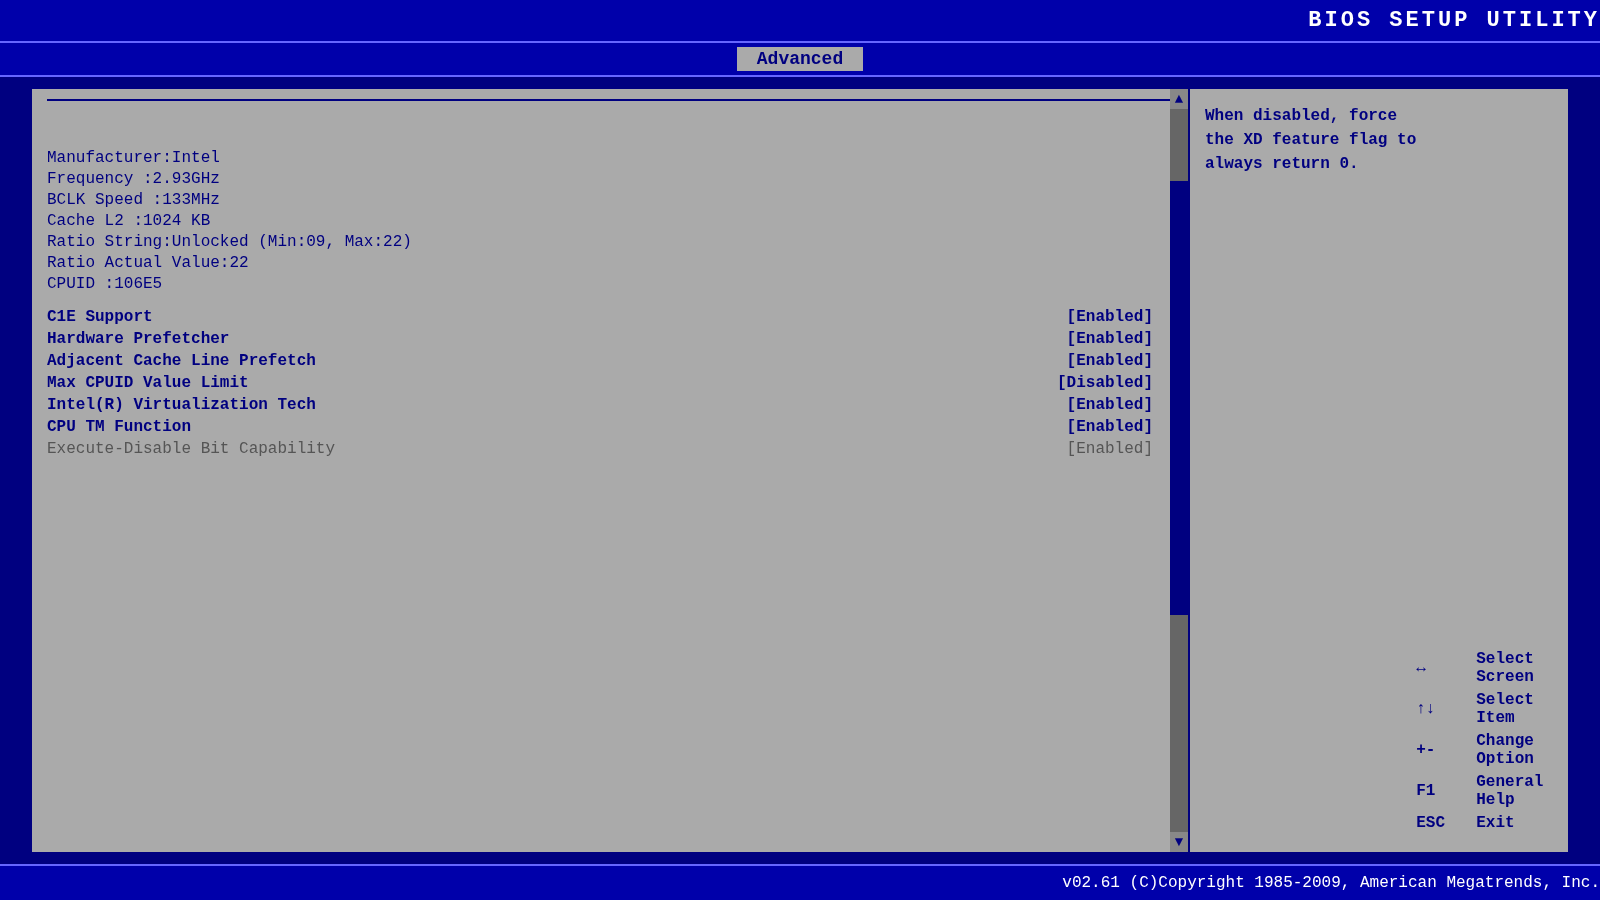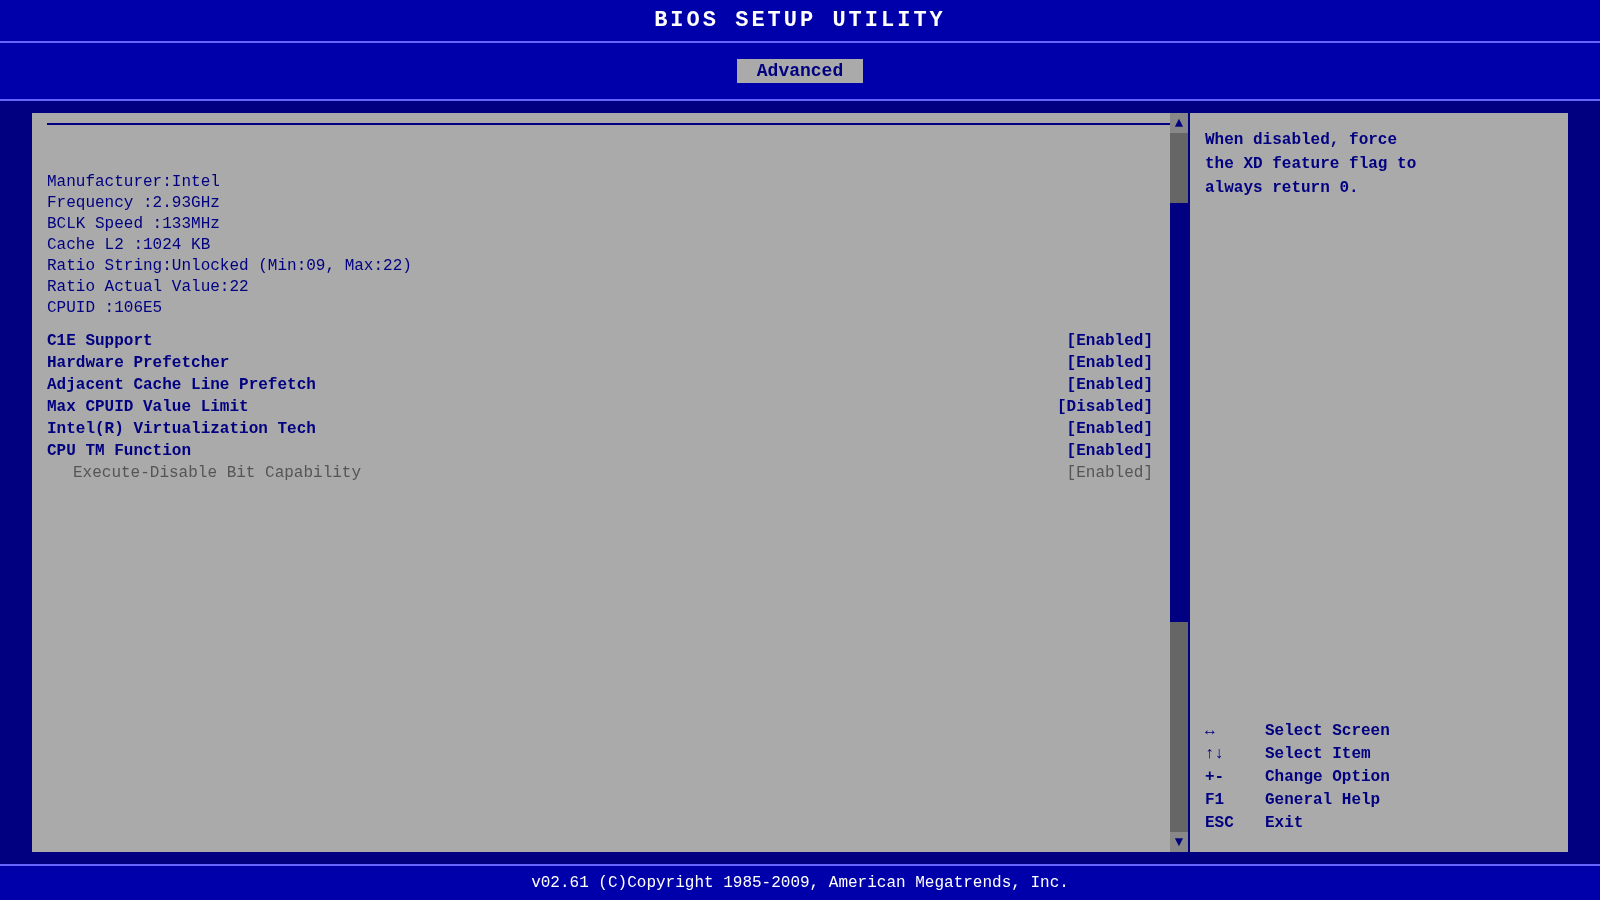"BIOS SETUP UTILITY" .title-bar { text-align: center -> right }
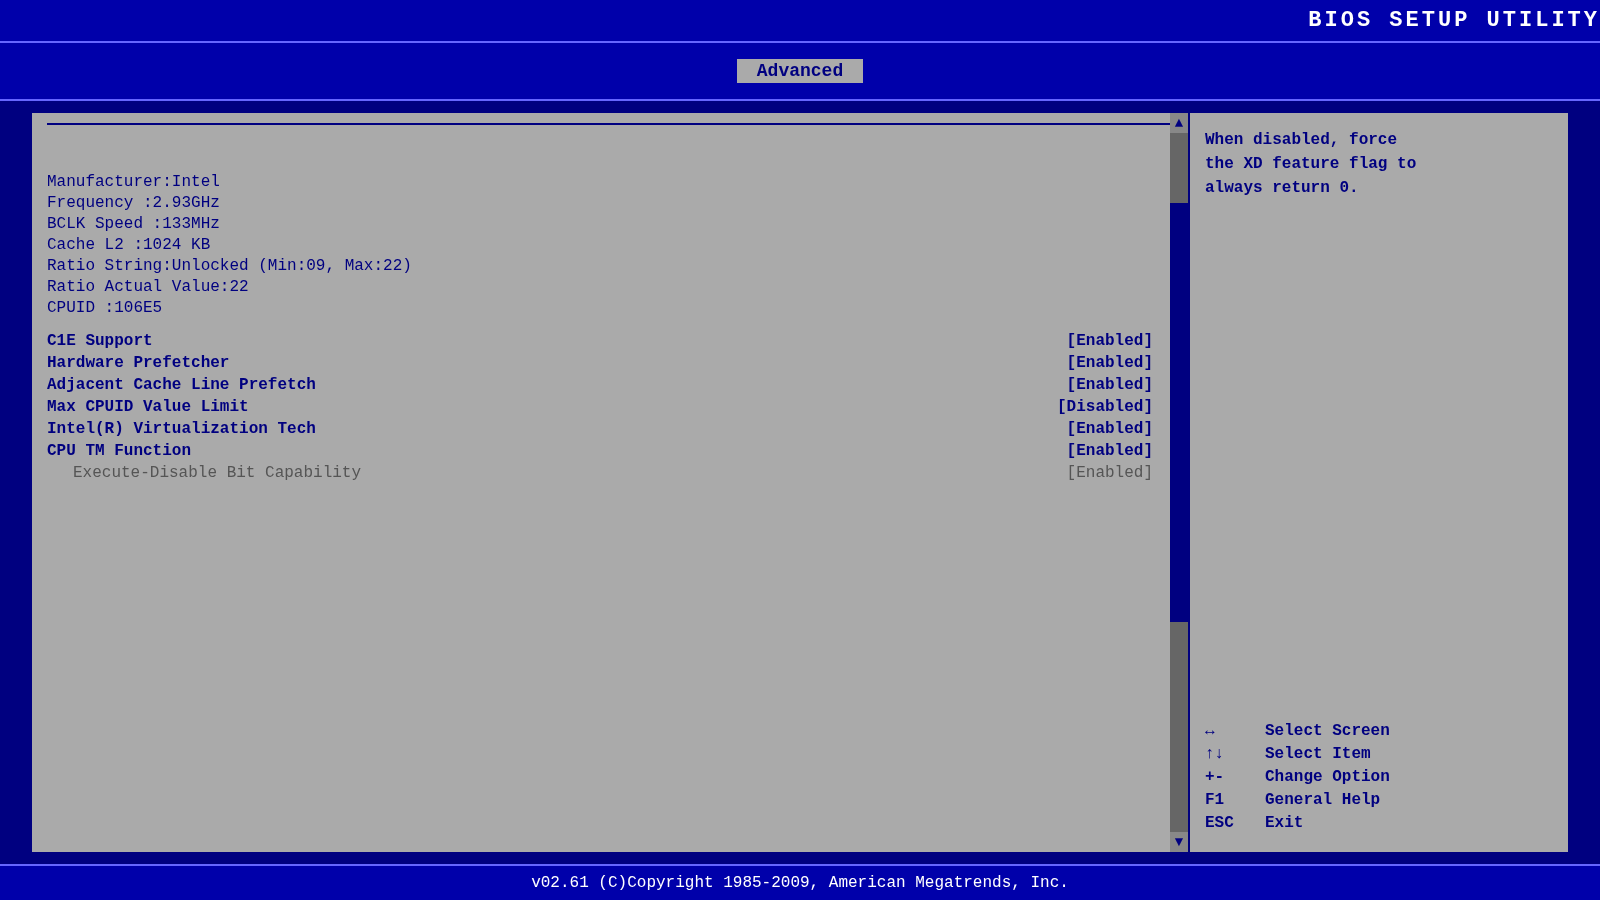"Advanced" .tab-bar { padding: 16px 0 -> 4px 0 }
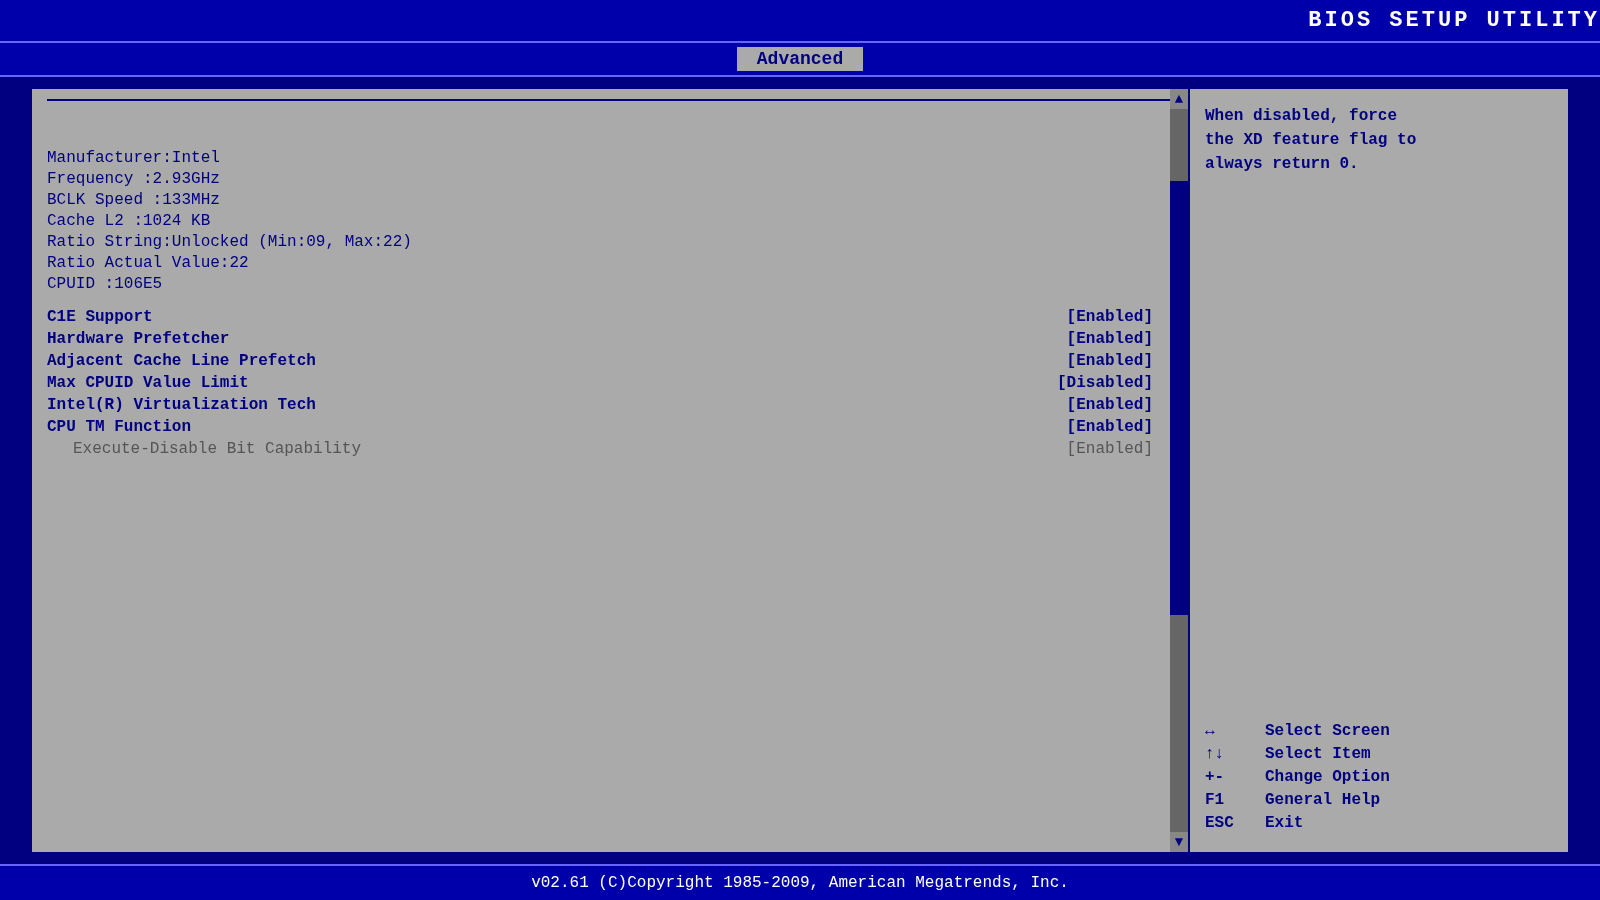"When disabled, force" .right-panel { flex-direction: column -> row }
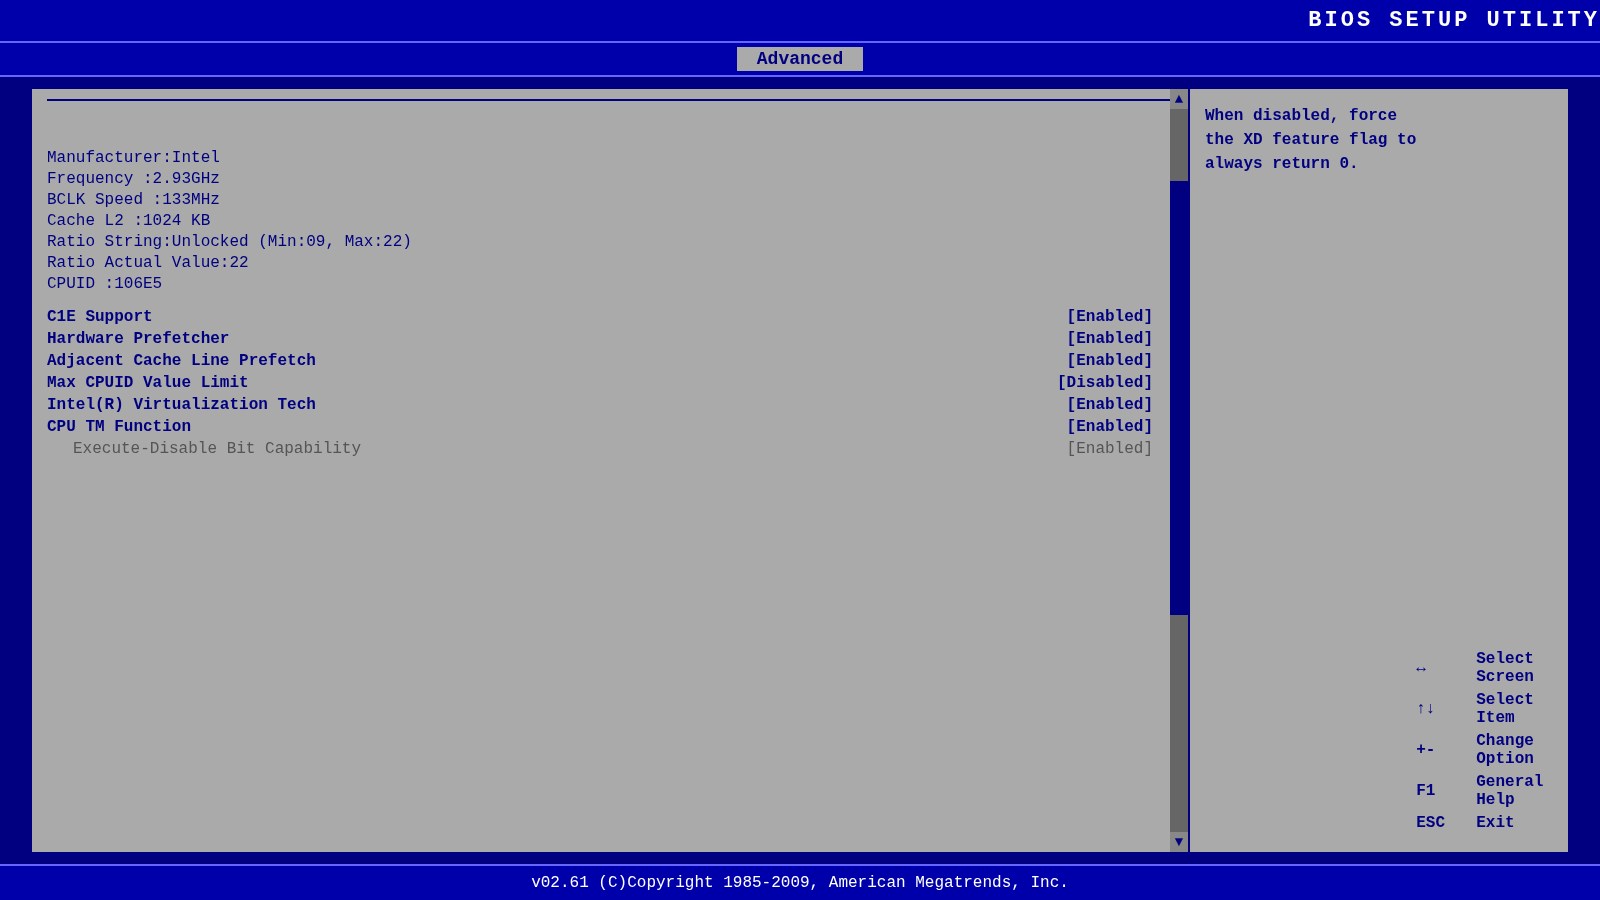"Execute-Disable Bit Capability" .setting-row.dimmed { margin-left: 26px -> none }
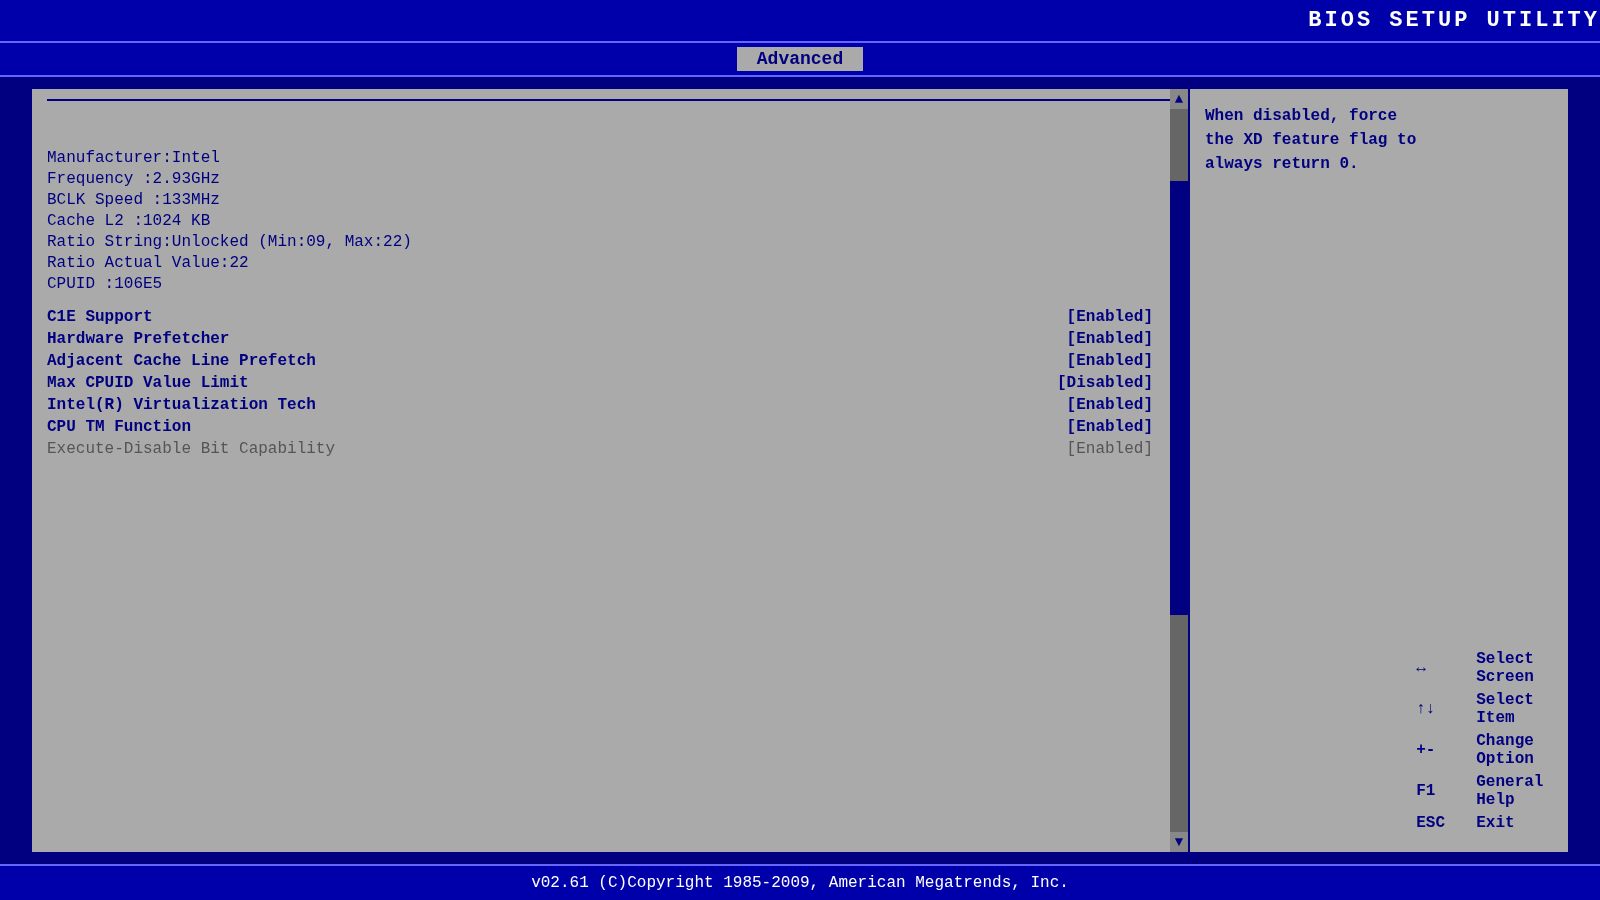"v02.61 (C)Copyright 1985-2009, American" .footer { text-align: center -> right }
